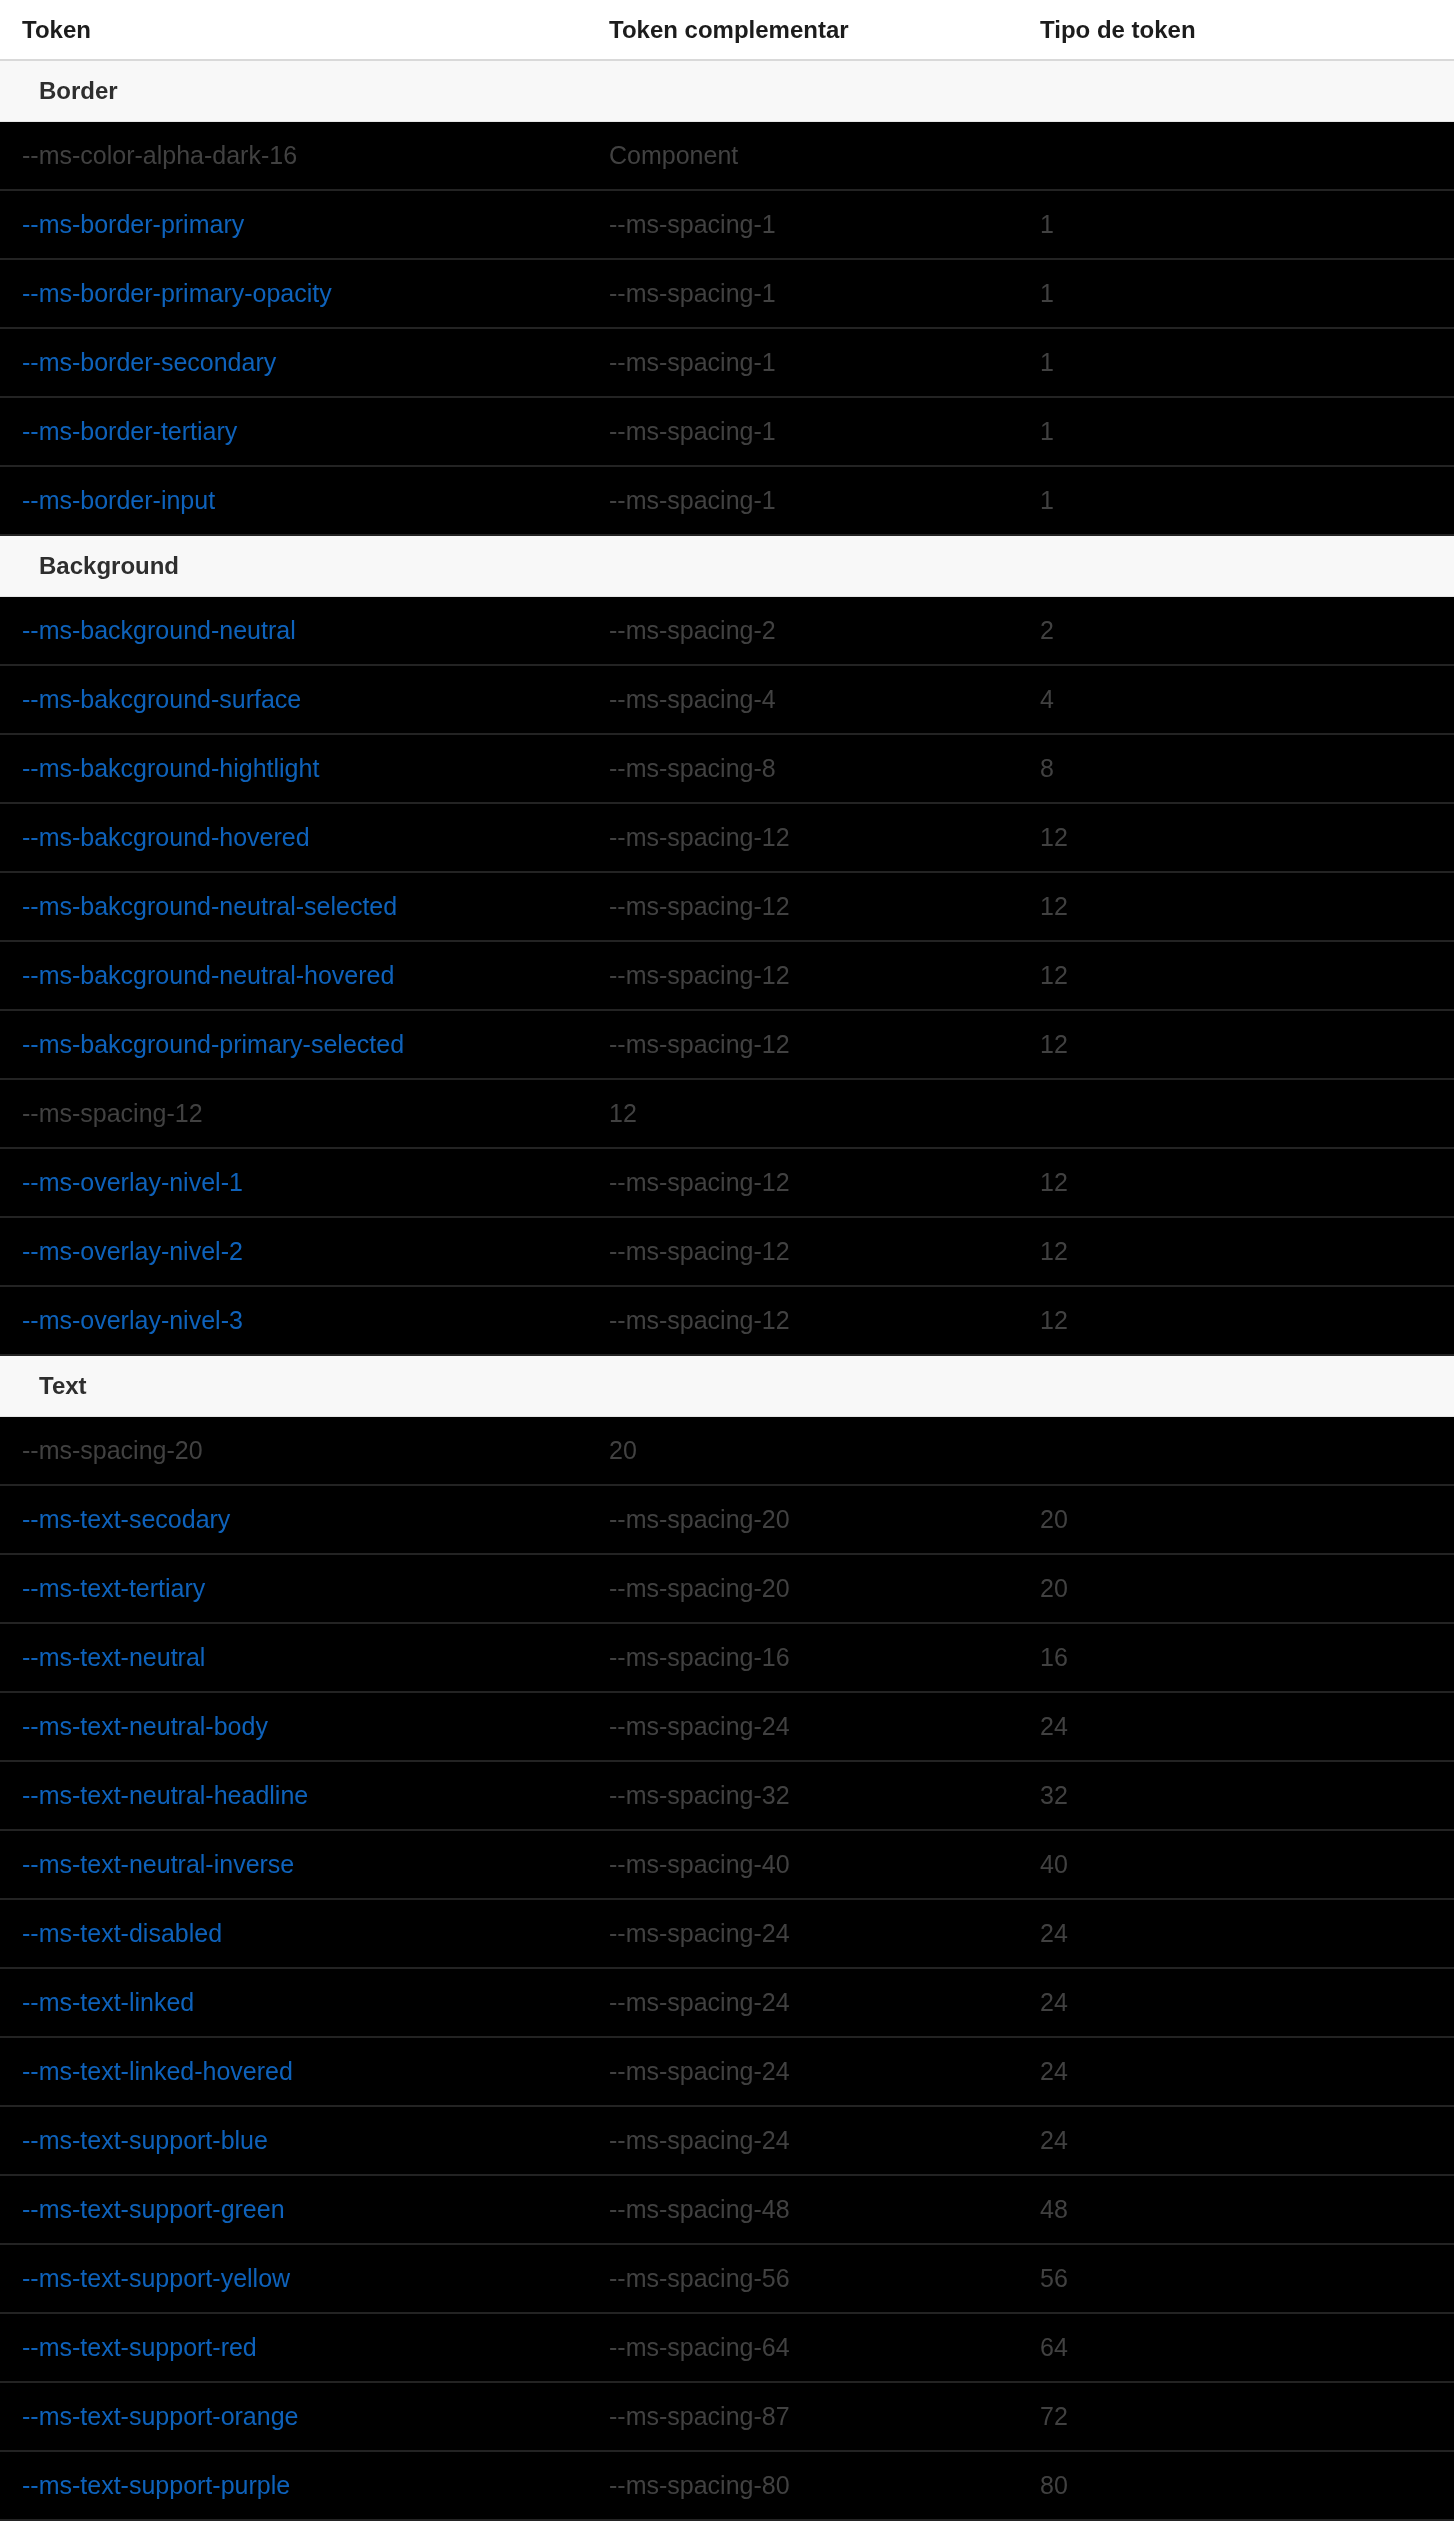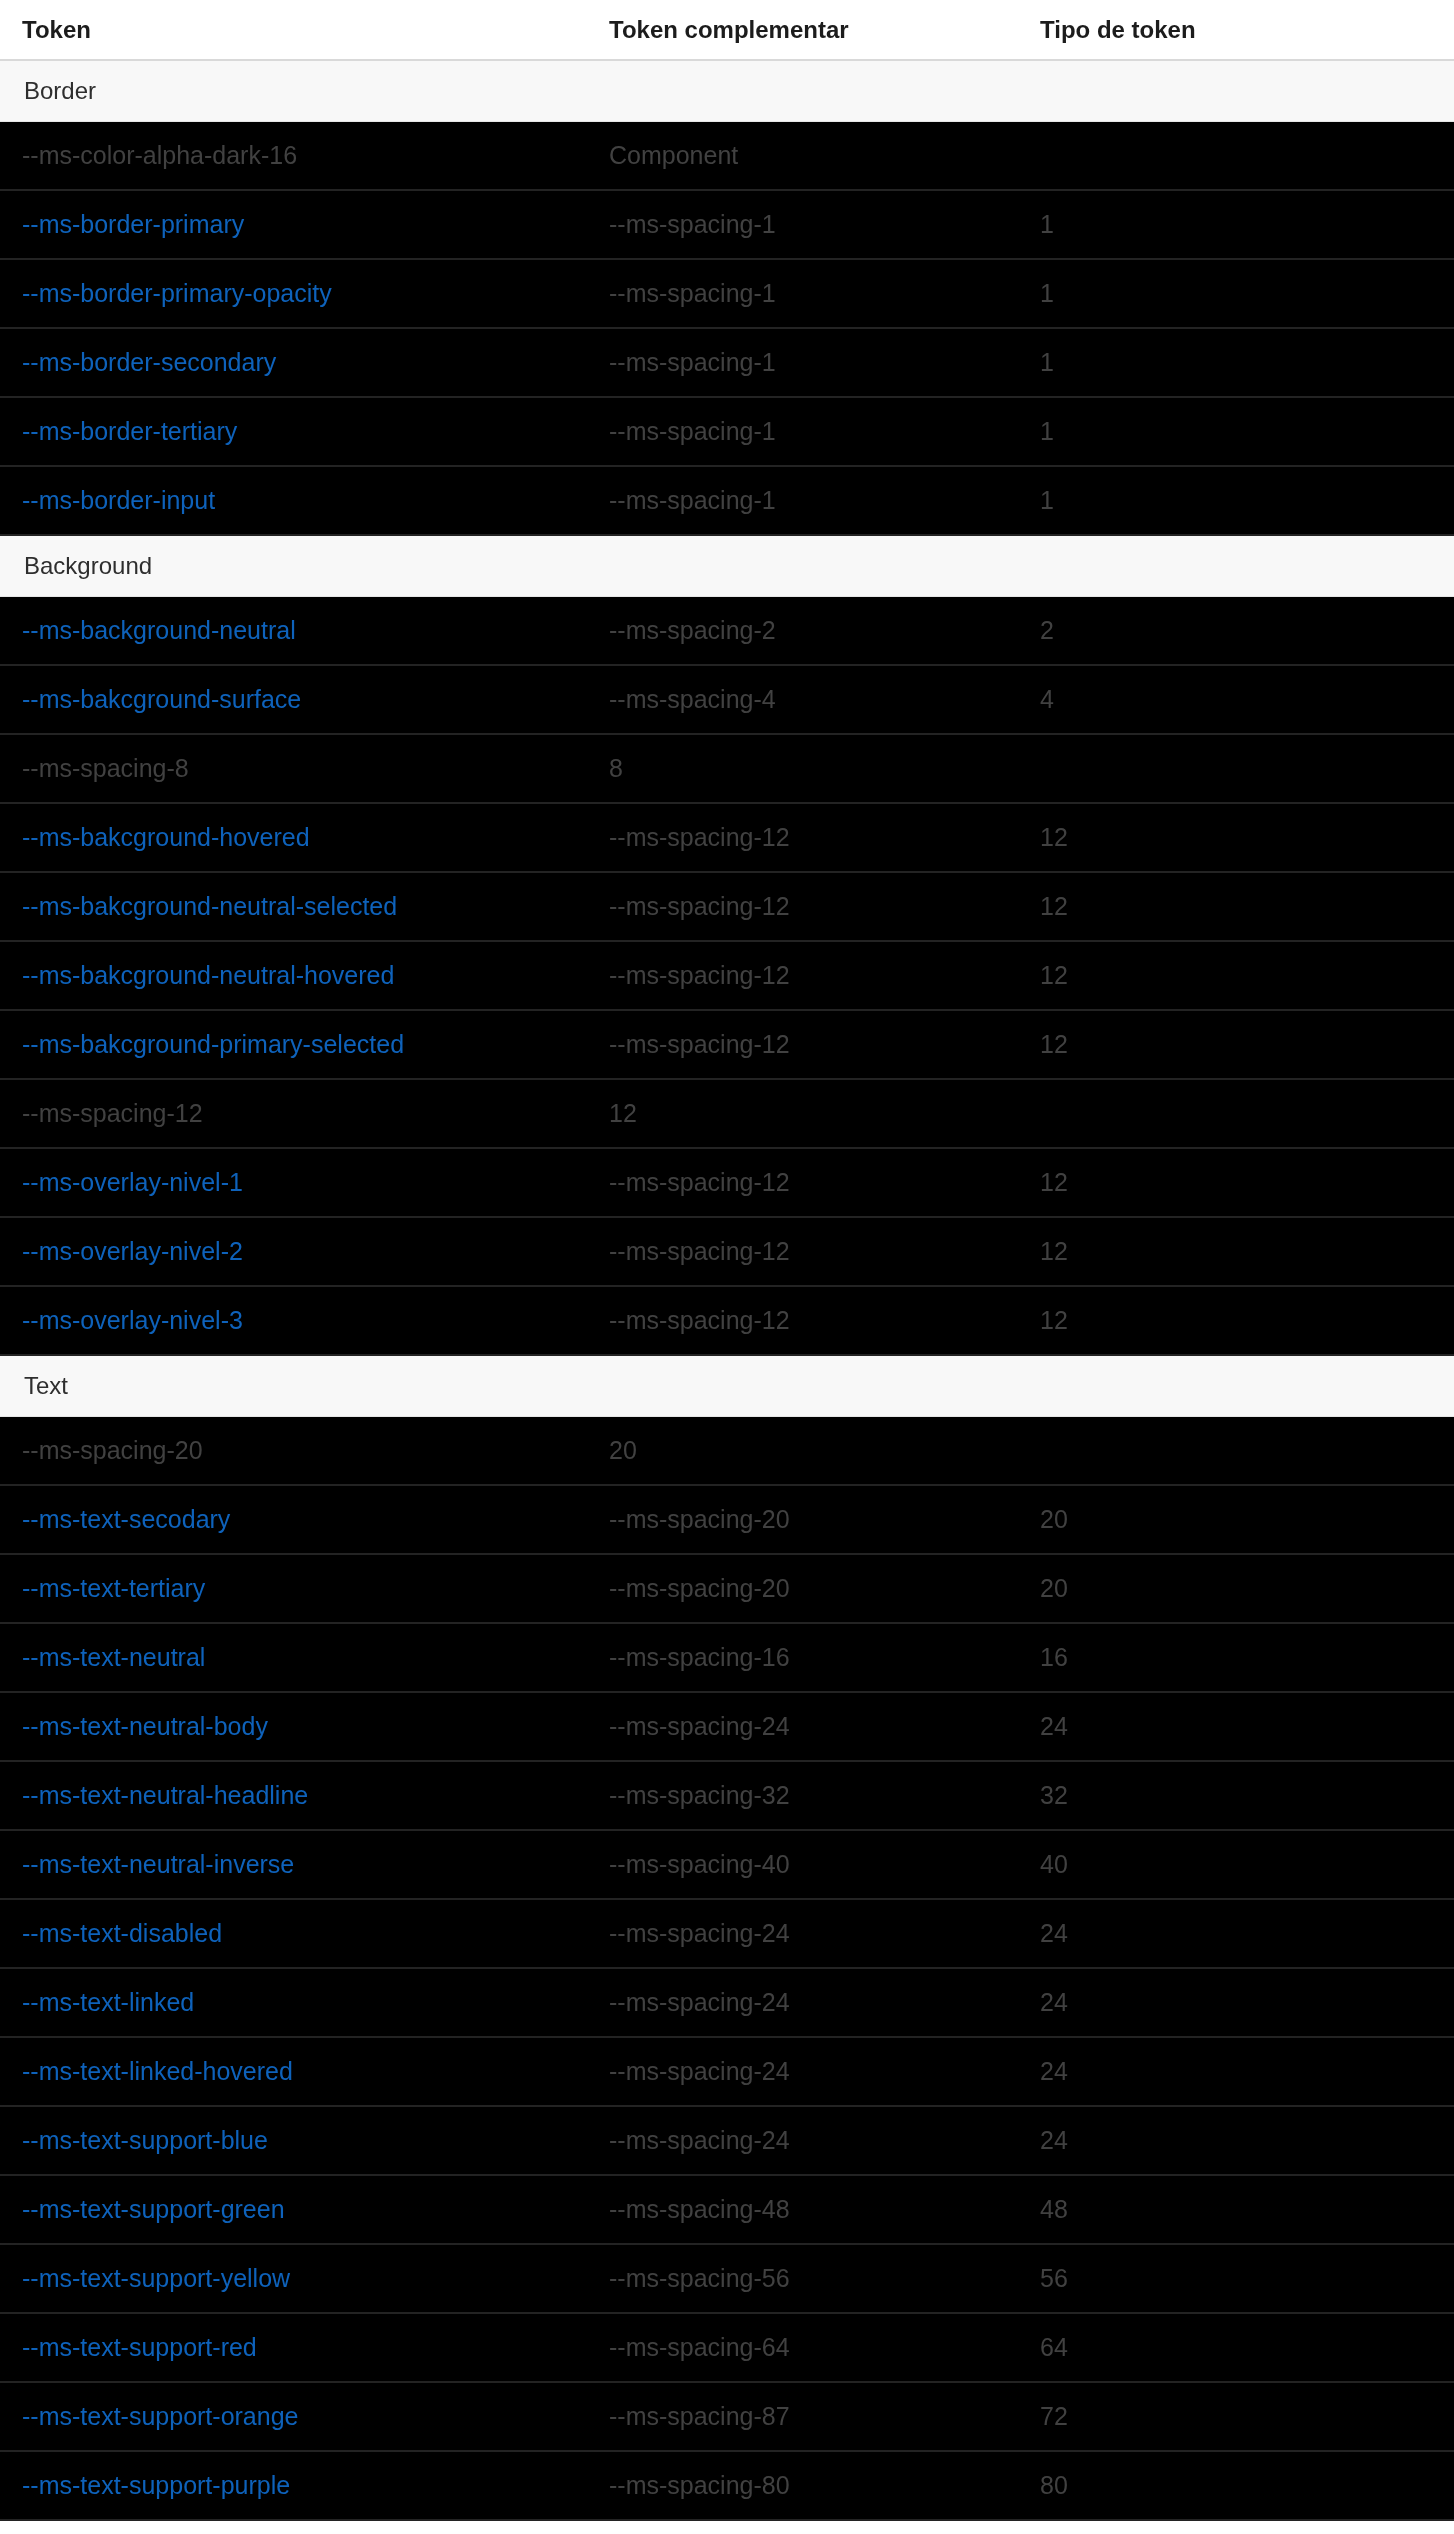"Border" .section-label { font-weight: normal -> bold; padding-left: 24px -> 39px }
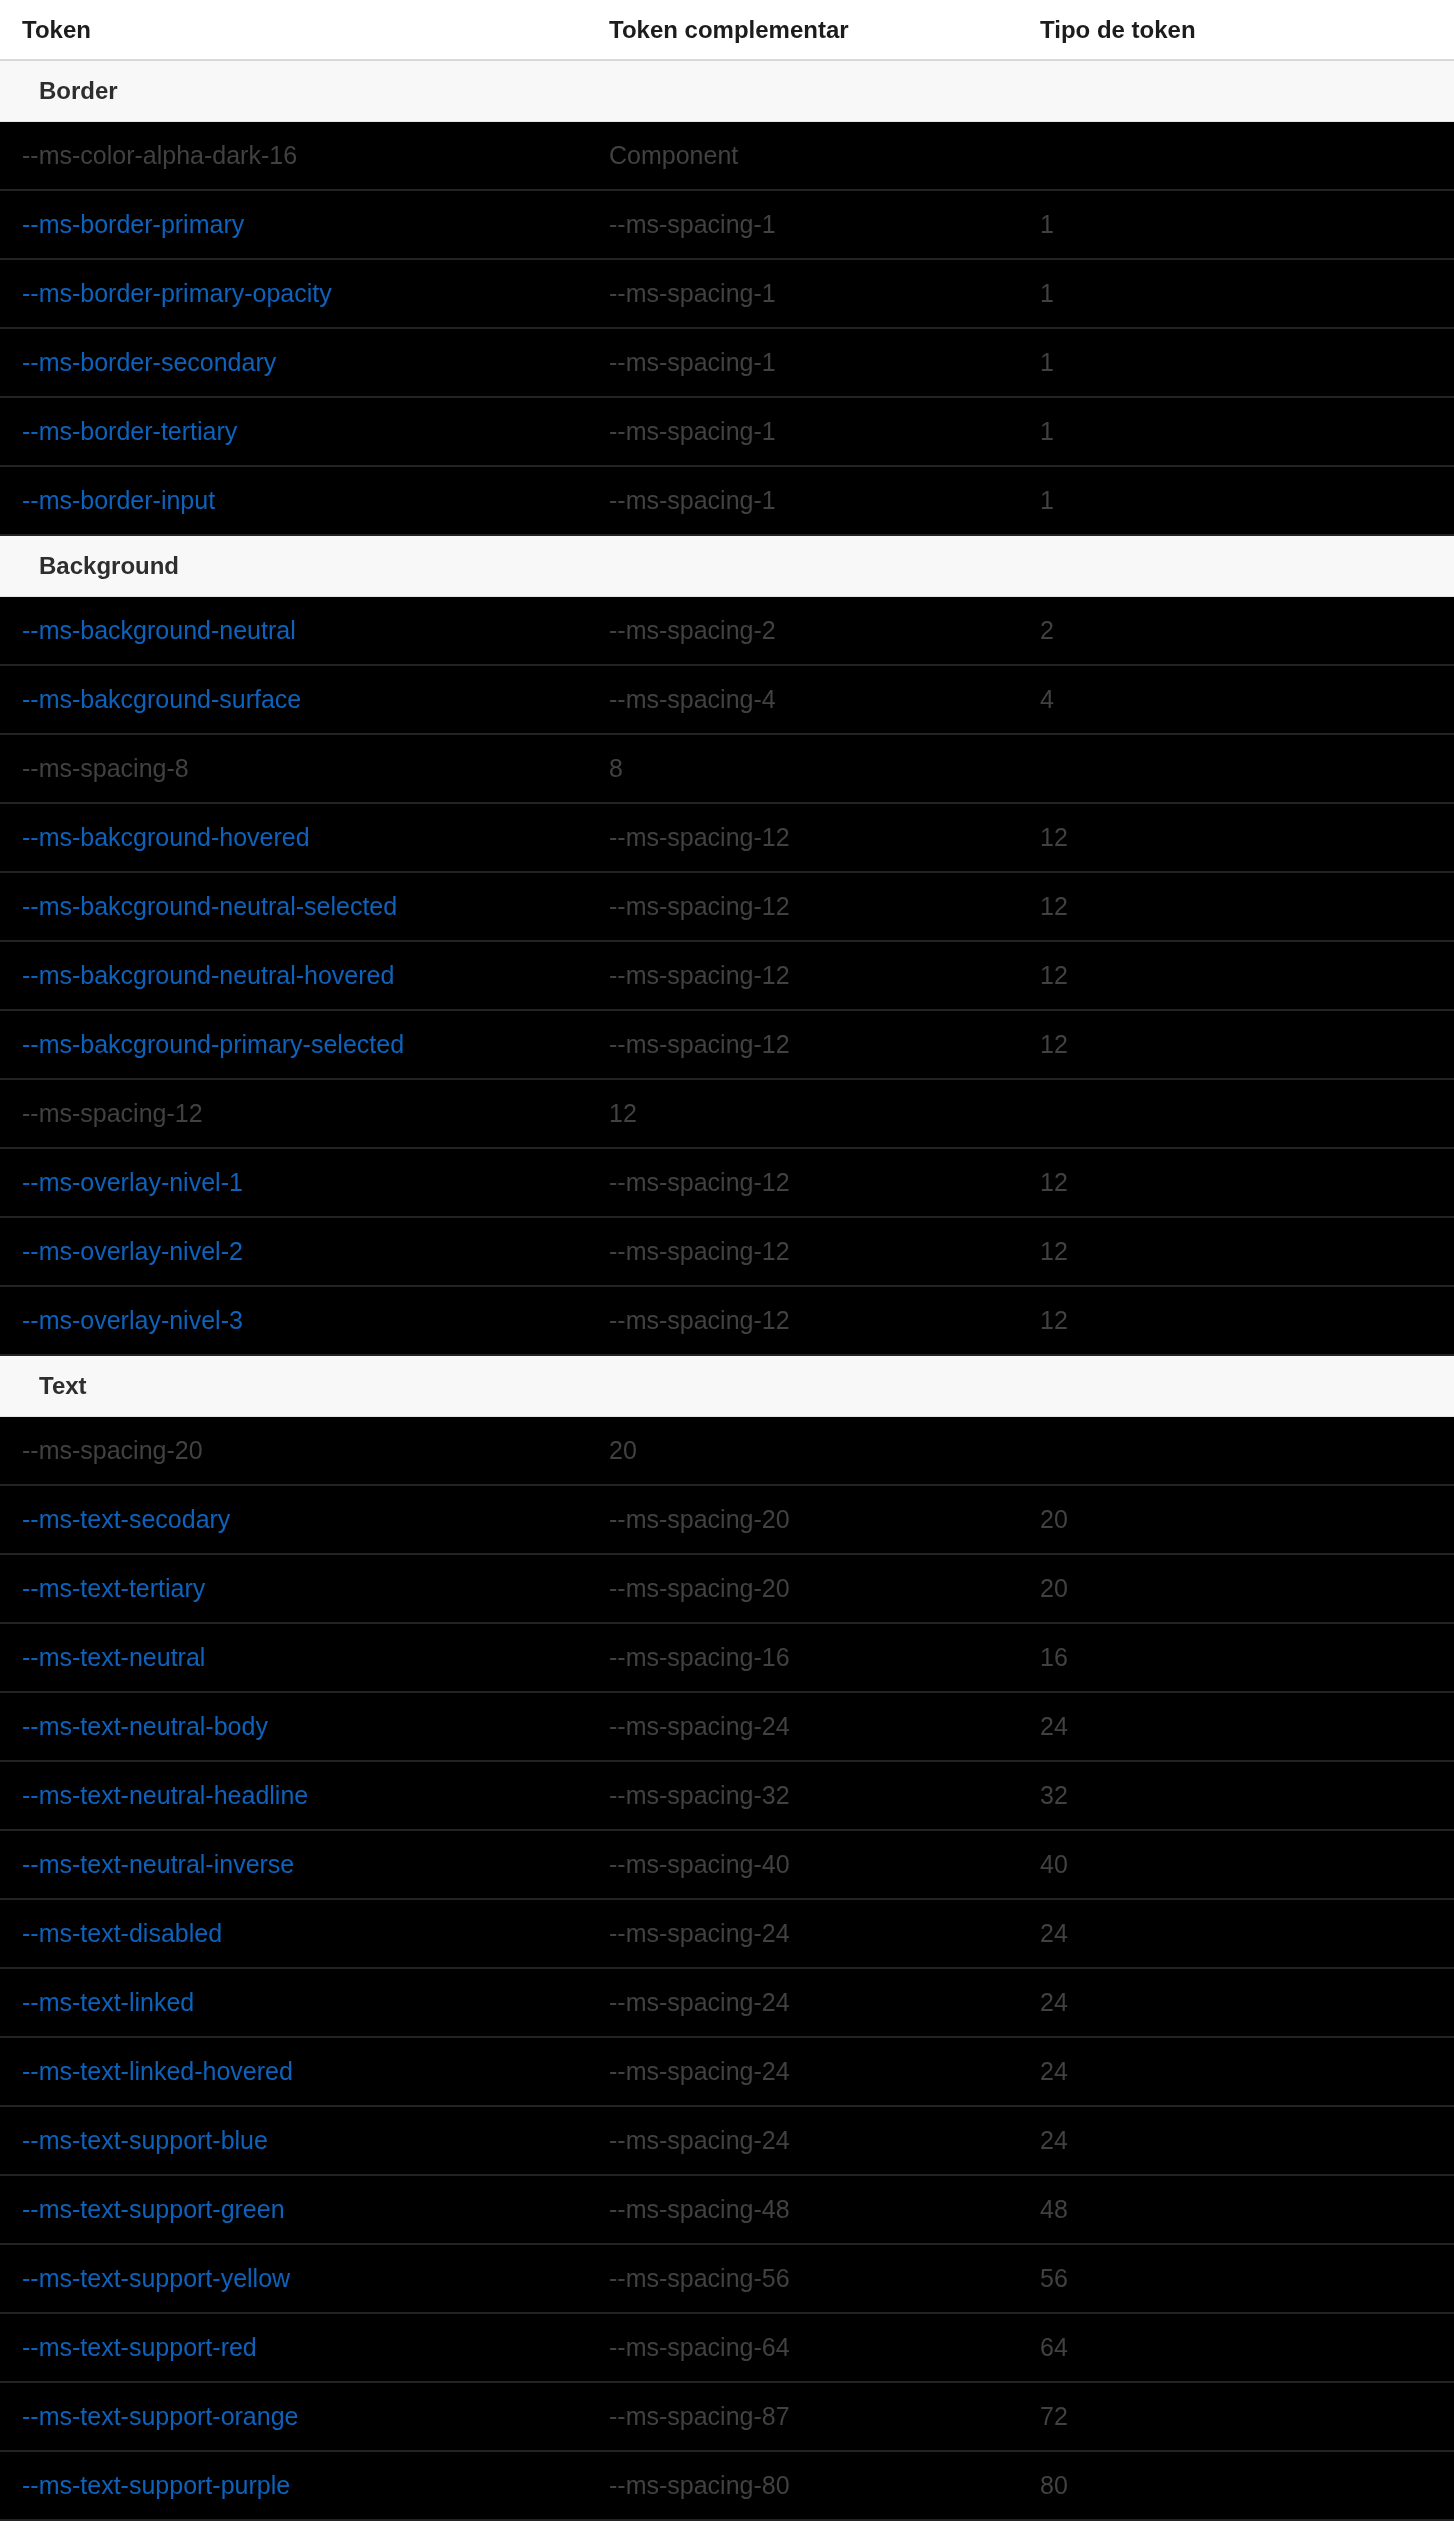"--ms-bakcground-hightlight" div.cell { html: none -> <div> <a>--ms-bakcground-hightlight</a> </div> }
